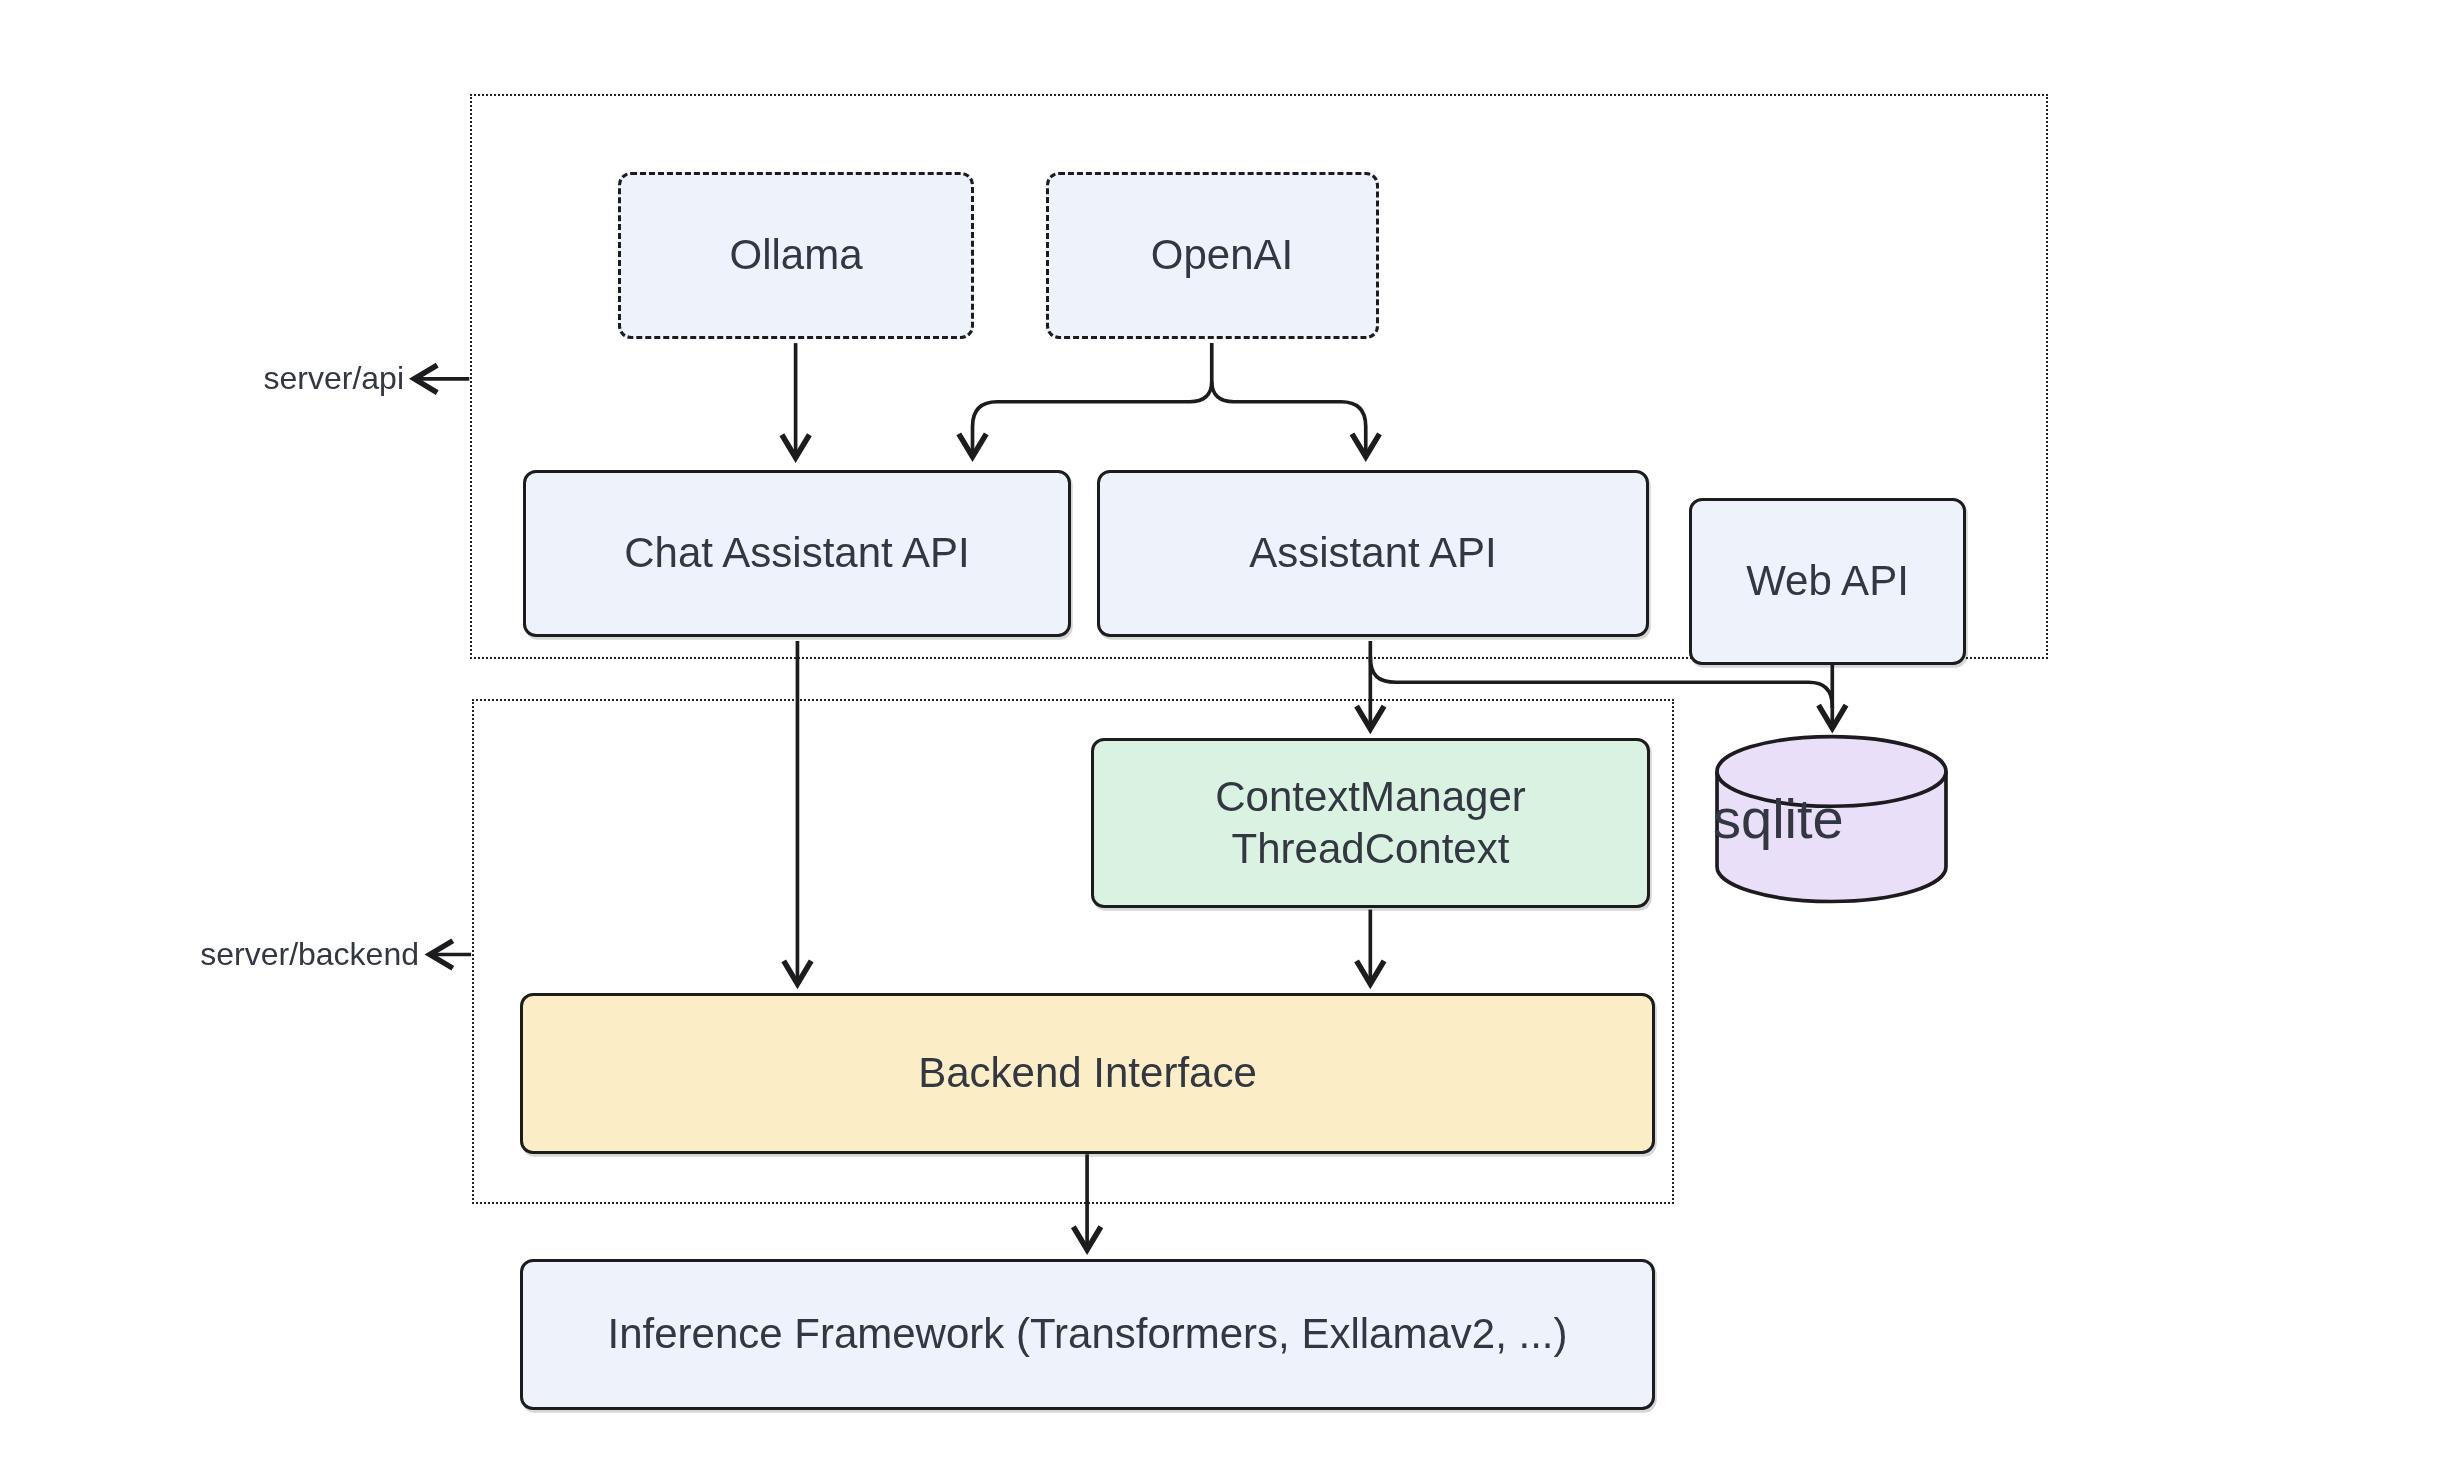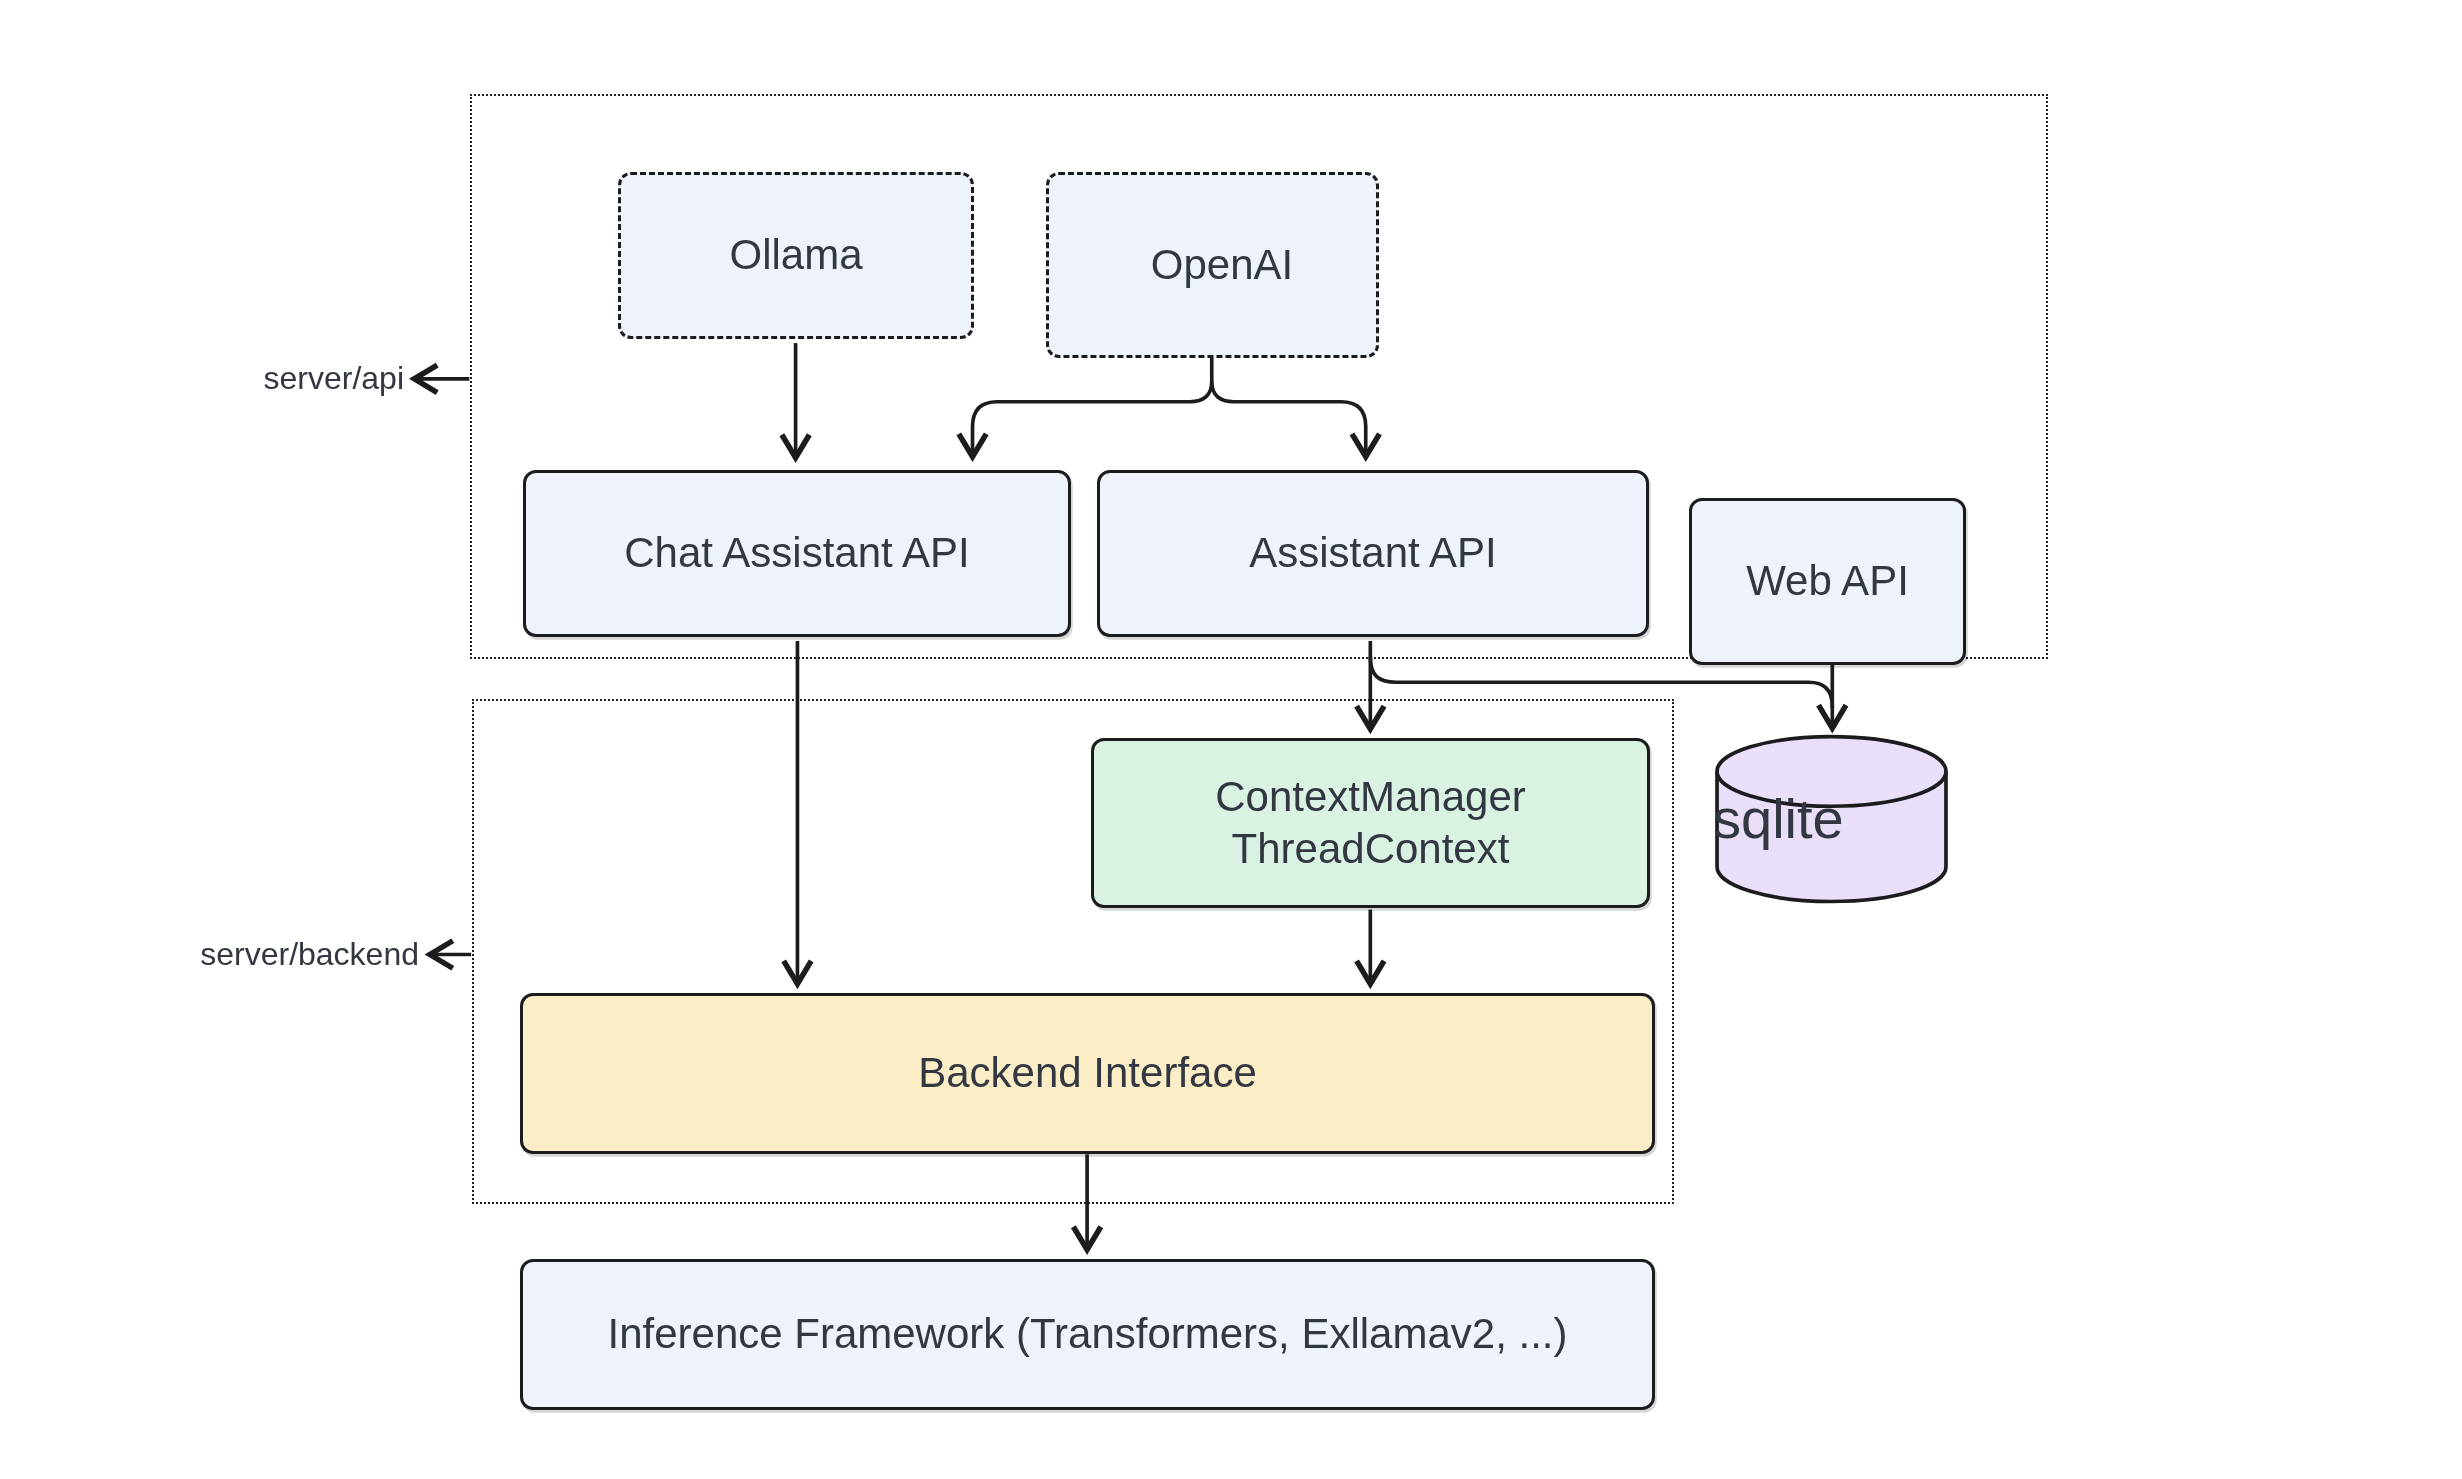"OpenAI" div.node { height: 186px -> 167px }
